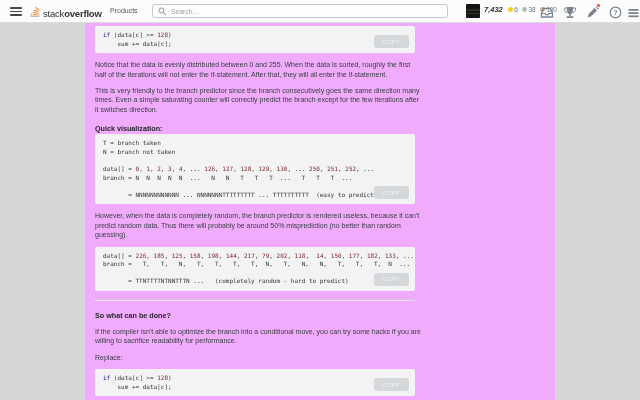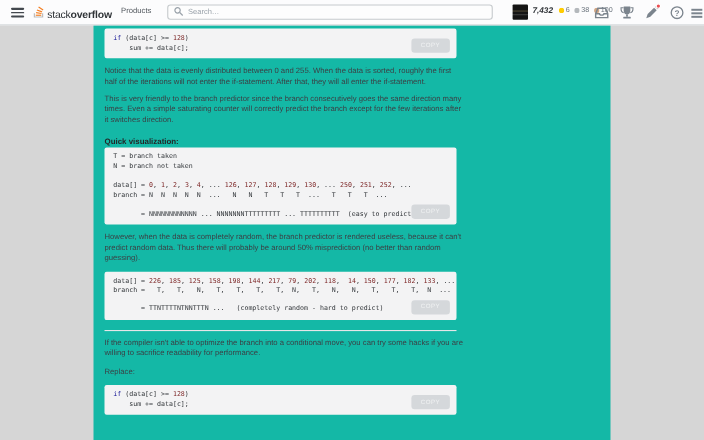"Quick visualization:" .page { background: #14b8a6 -> #f0abfc }
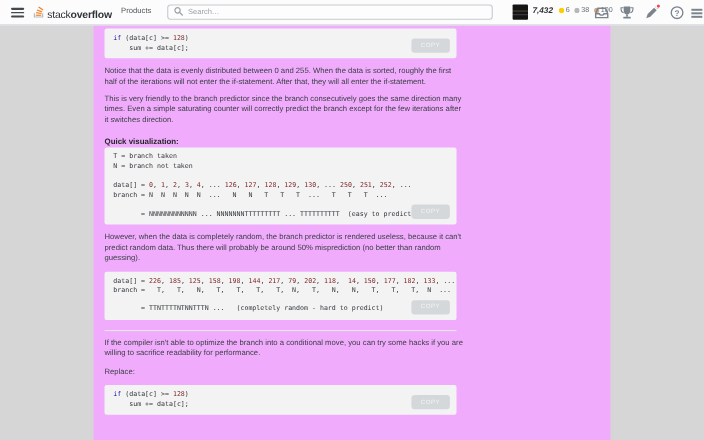"So what can be done?" div.subhead { html: none -> <div>So what can be done?</div> }
